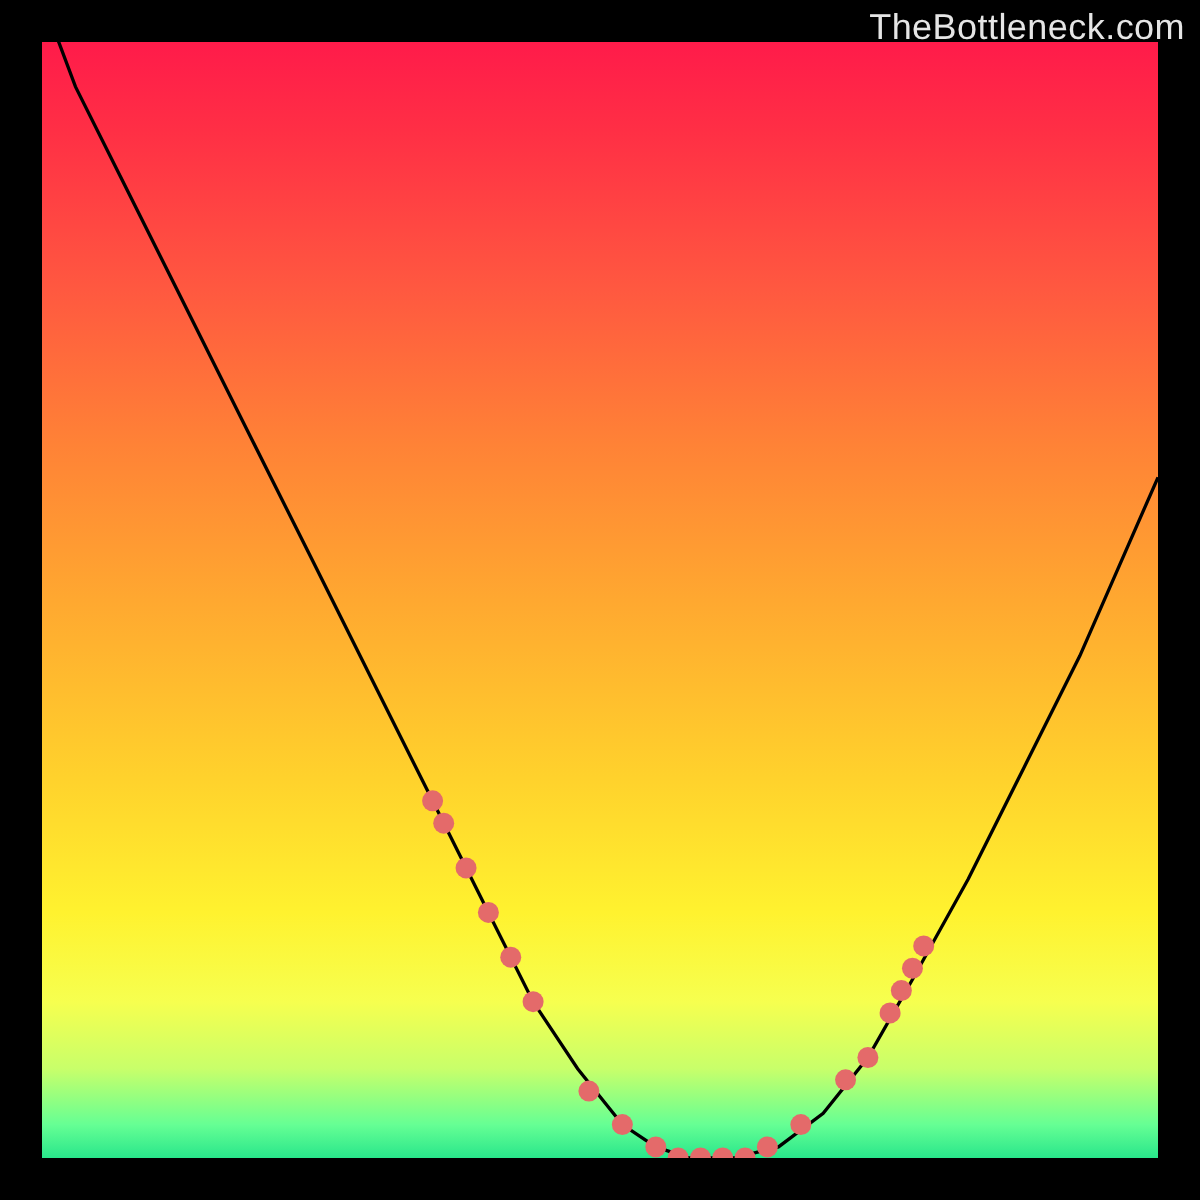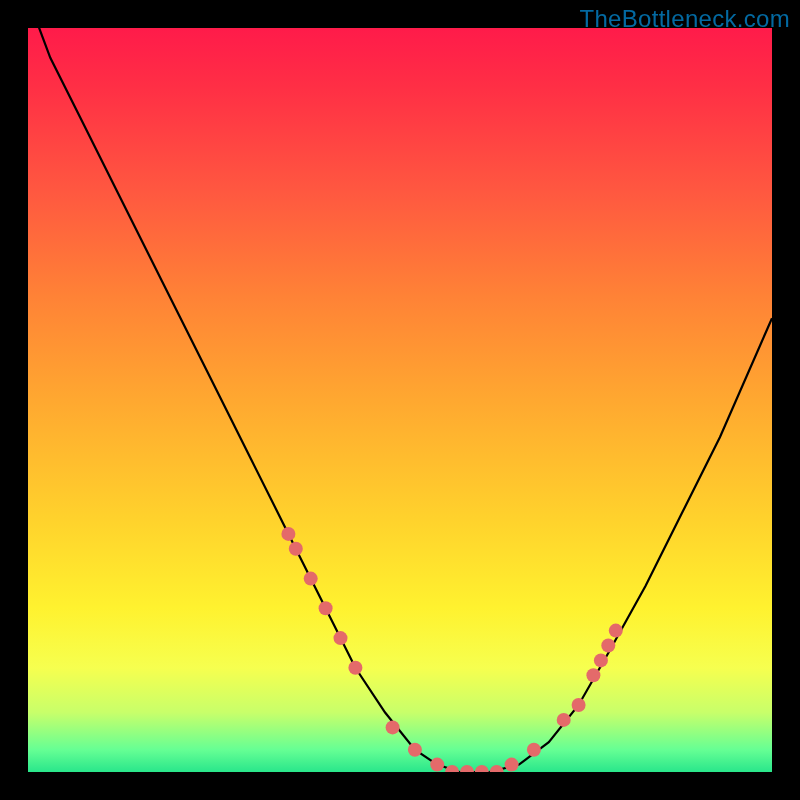"TheBottleneck.com" .watermark { color: #0369a1 -> #e5e5e5 }
